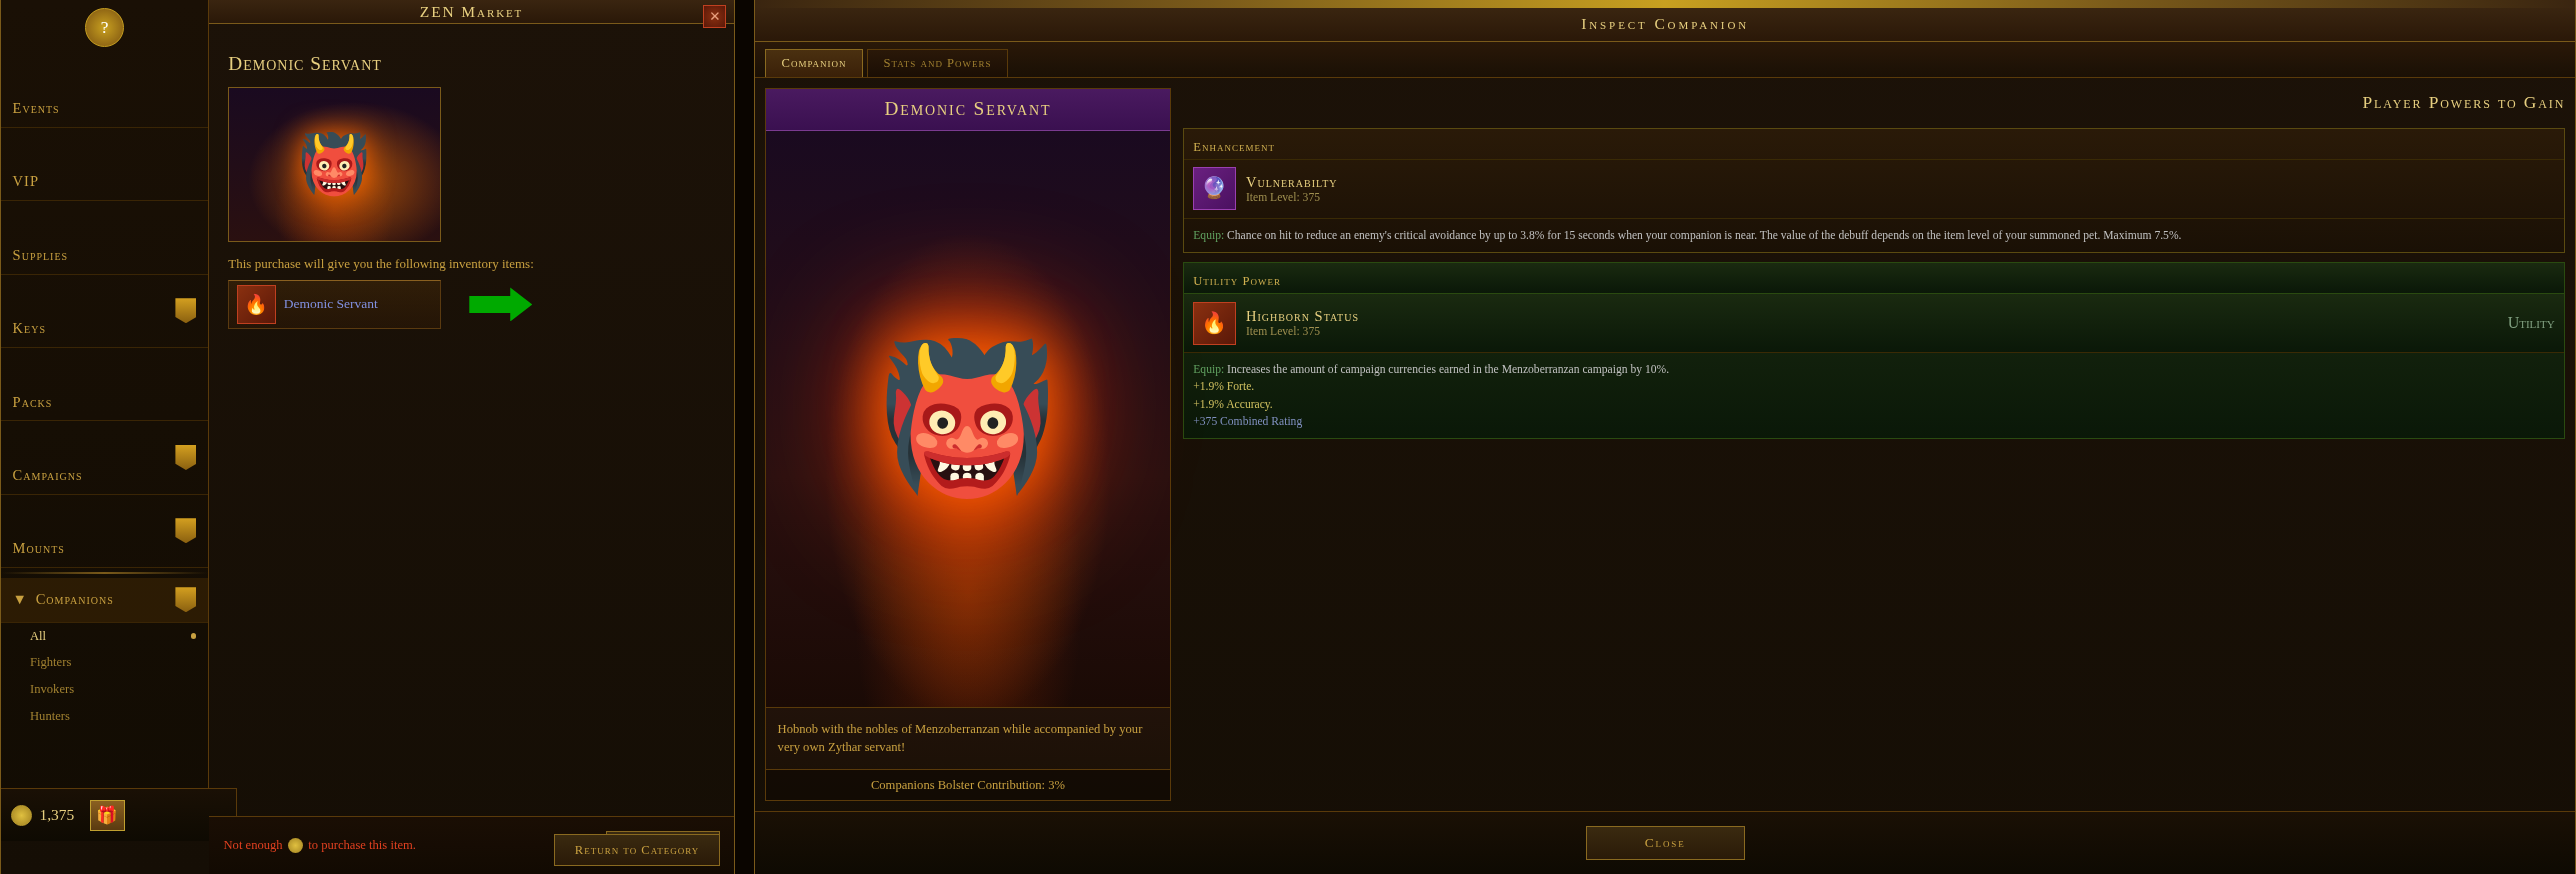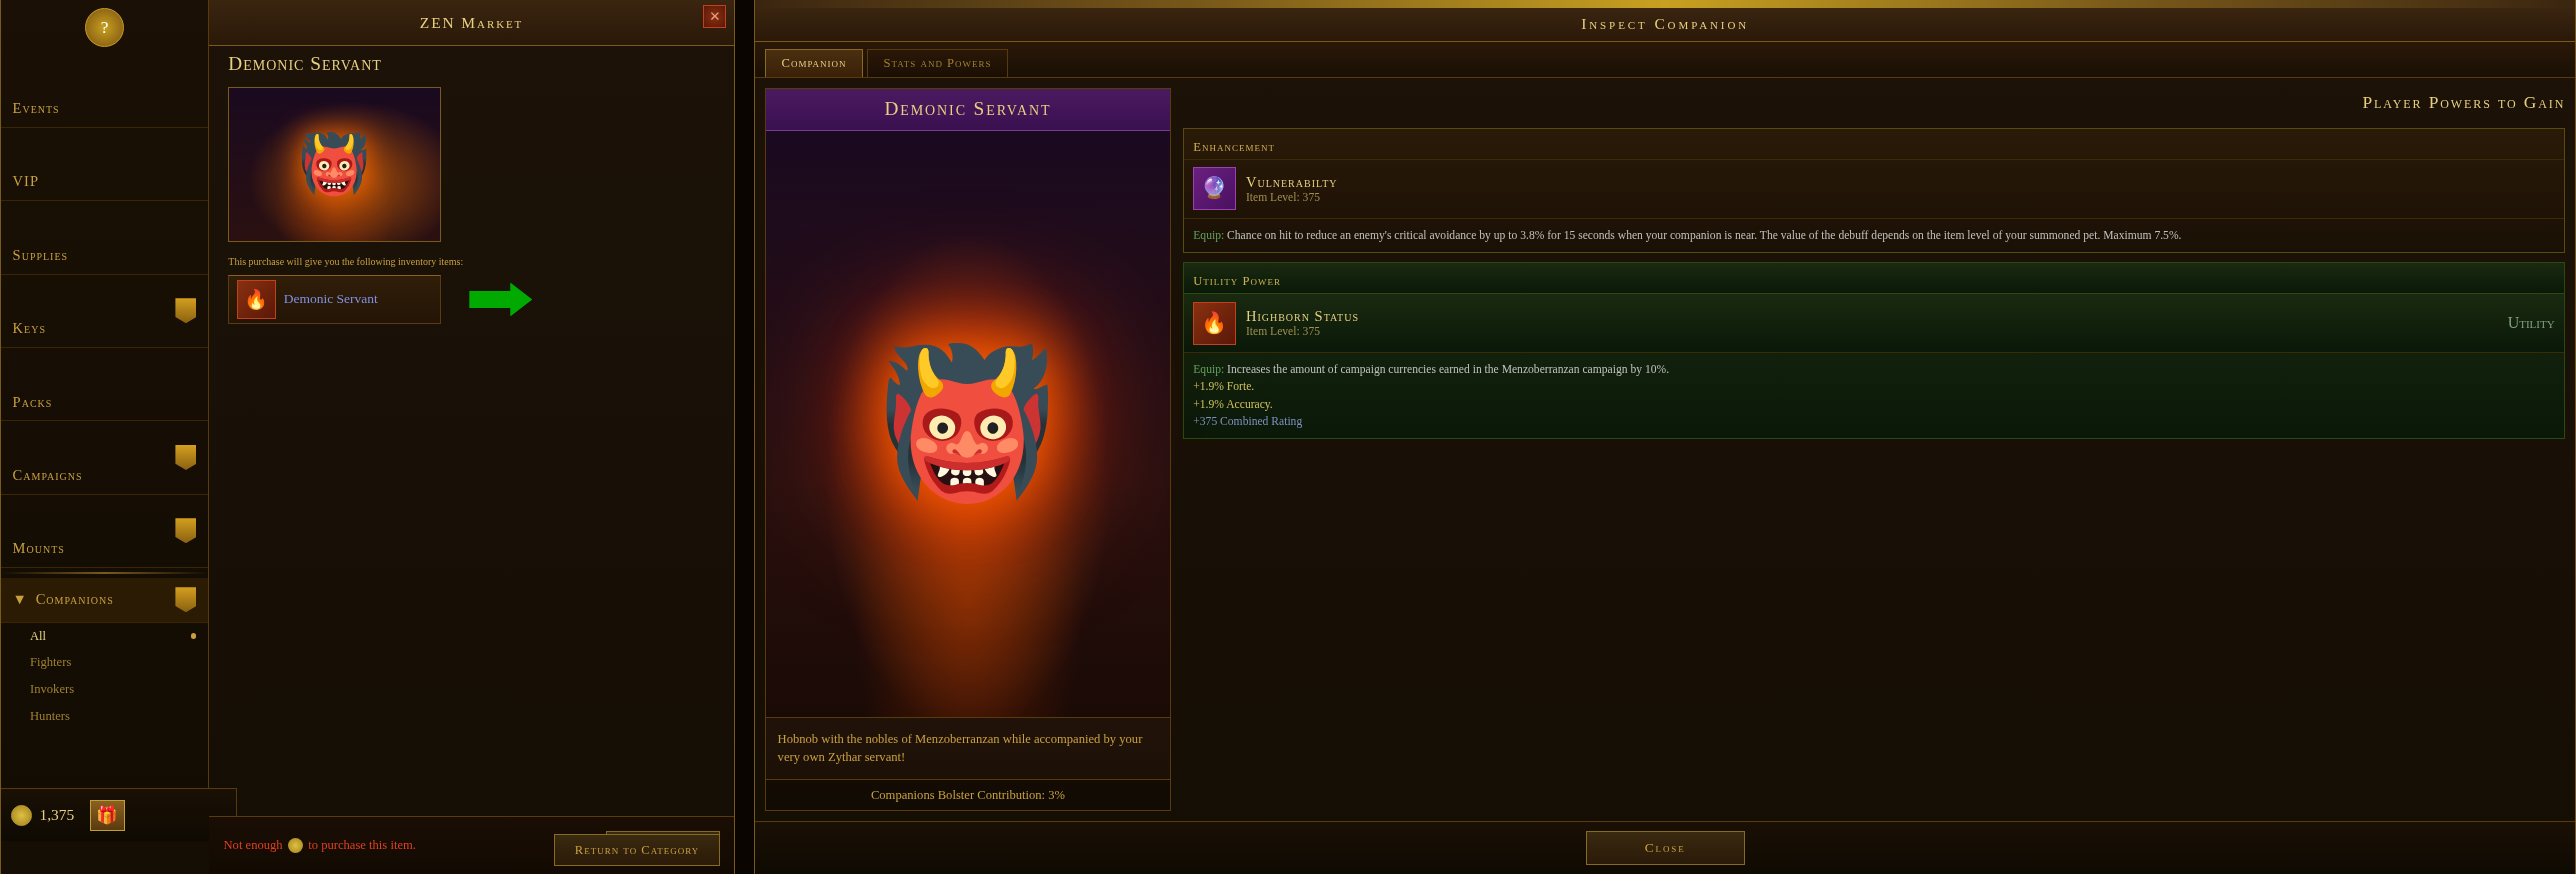"ZEN Market" .window-title-bar { height: 46px -> 24px }
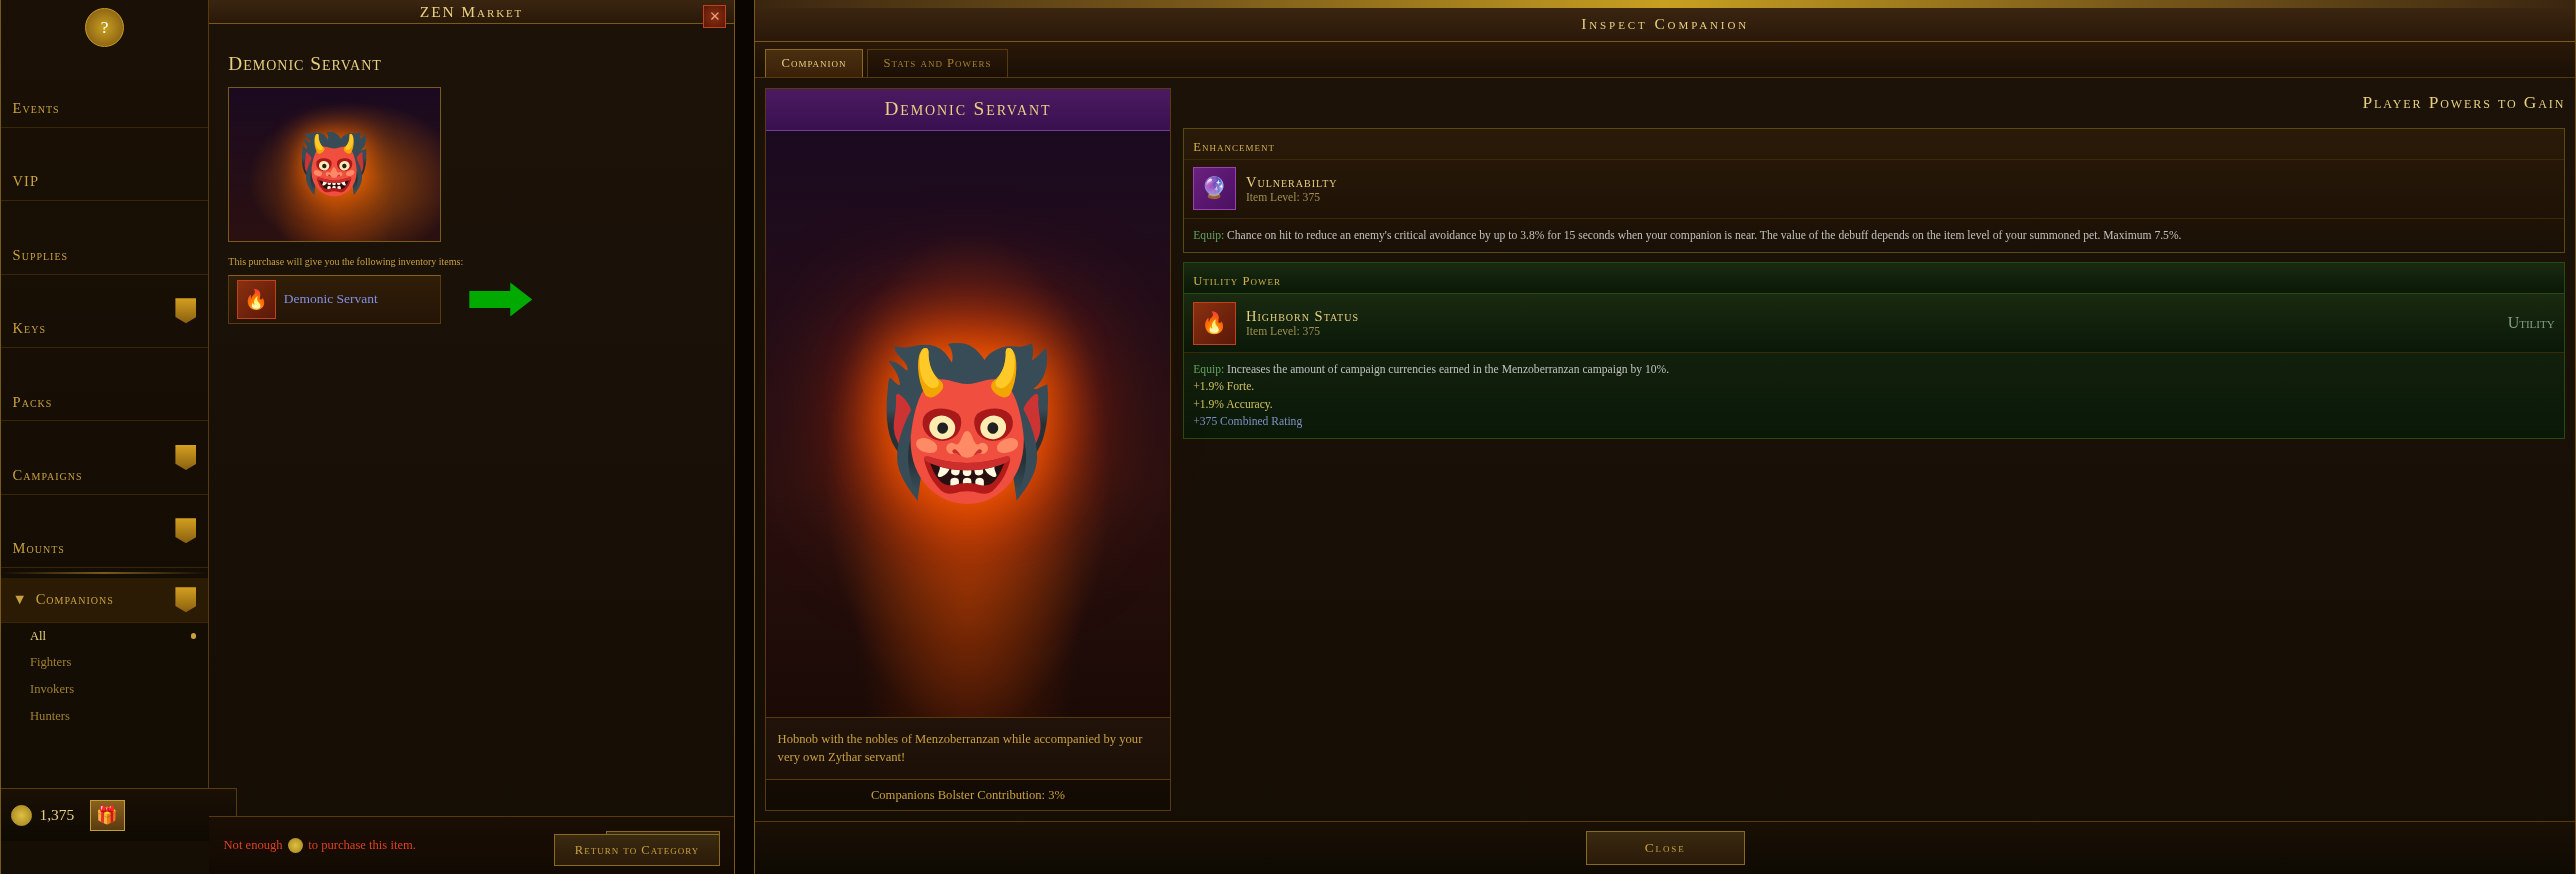"This purchase will give you" .inventory-label { font-size: 10px -> 13px }
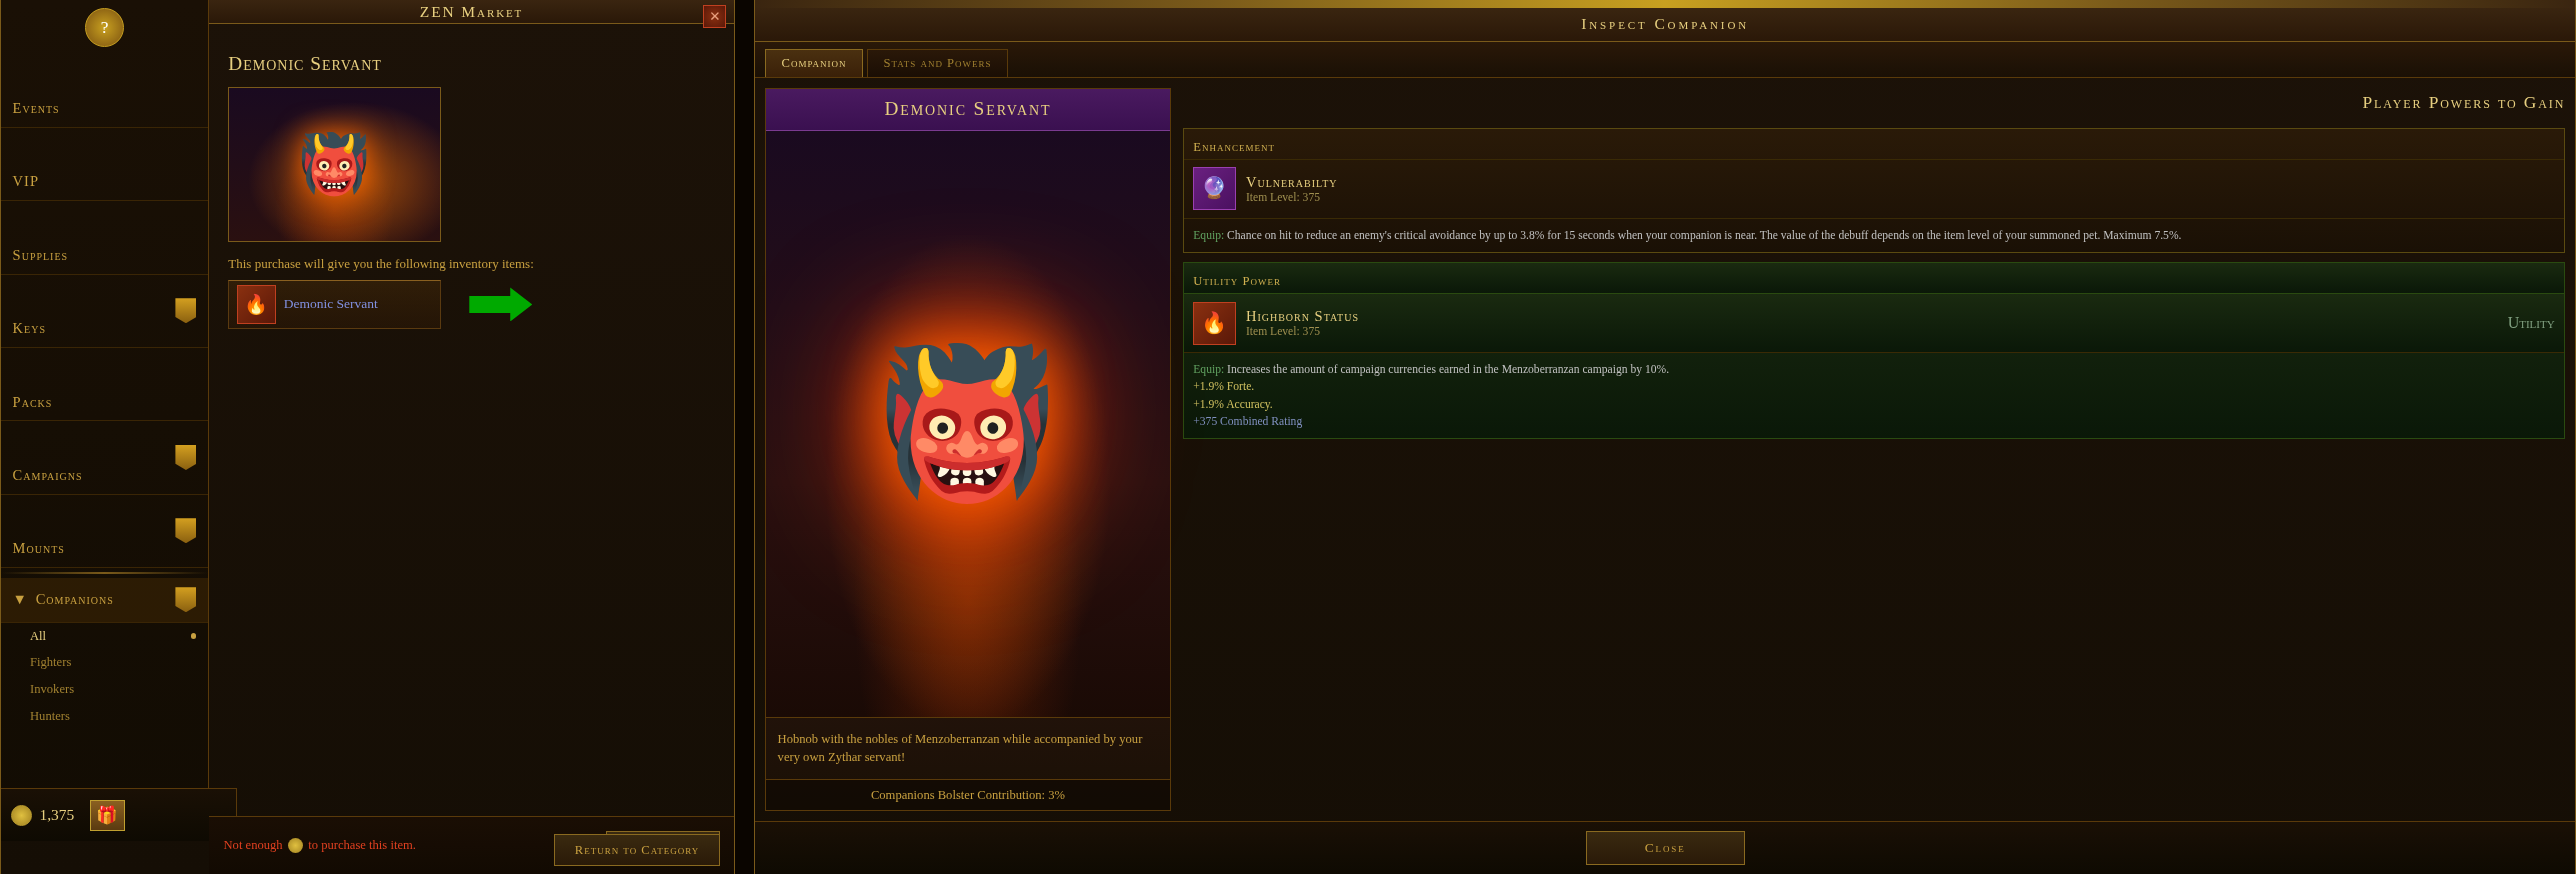"Close" .right-bottom { height: 53px -> 63px }
